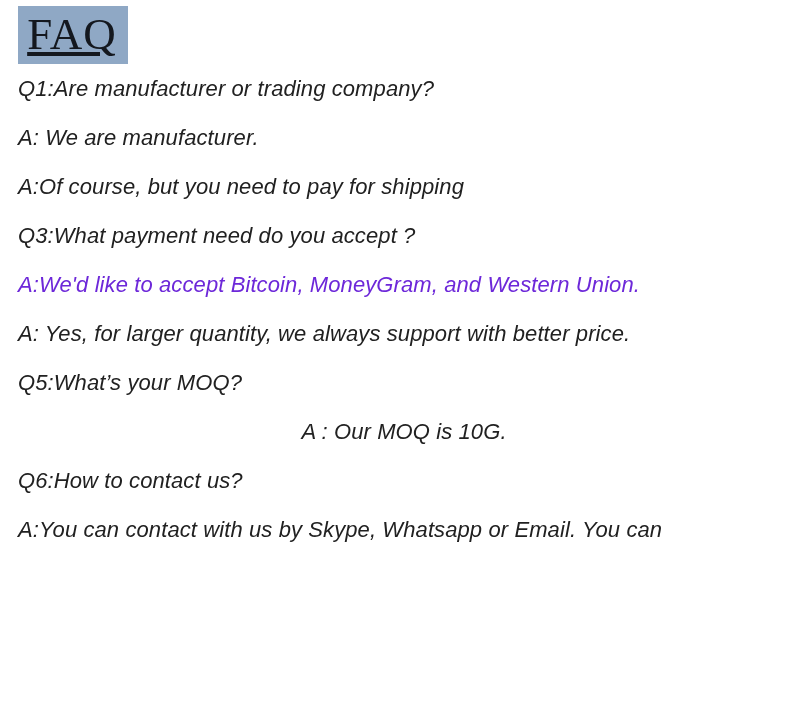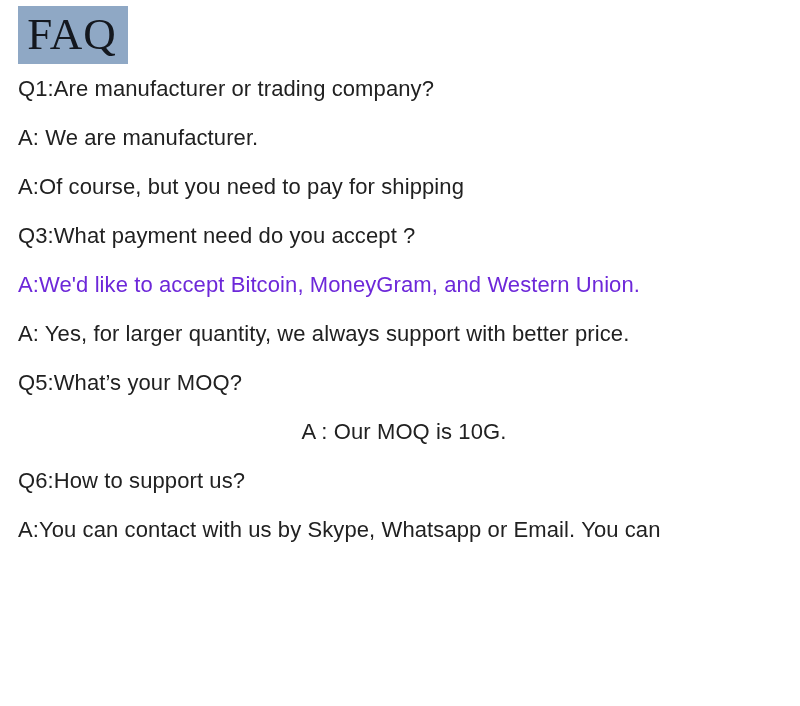"FAQ" span.title-text { text-decoration: none -> underline }
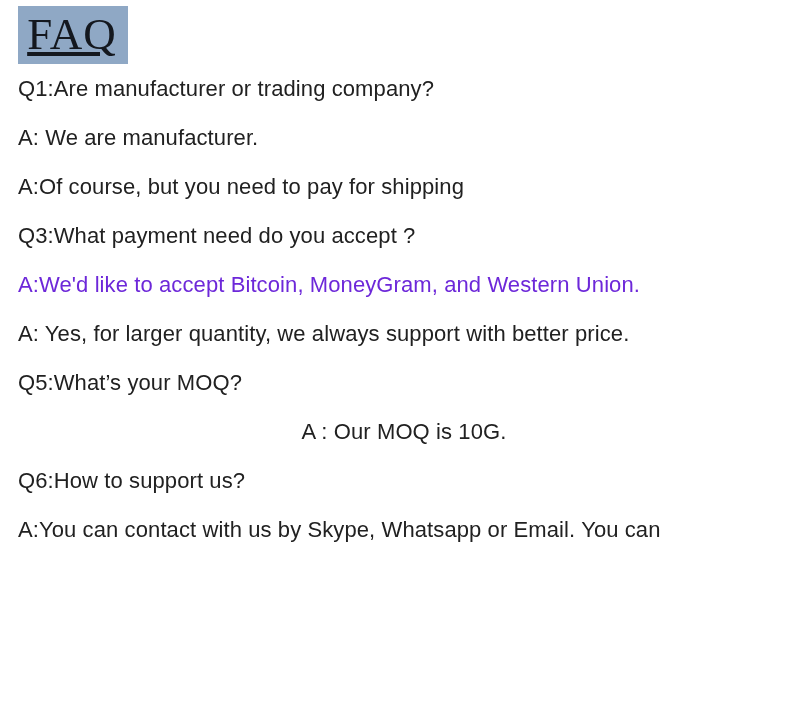"Q1:Are manufacturer or trading company?" .faq-list { font-style: none -> italic }
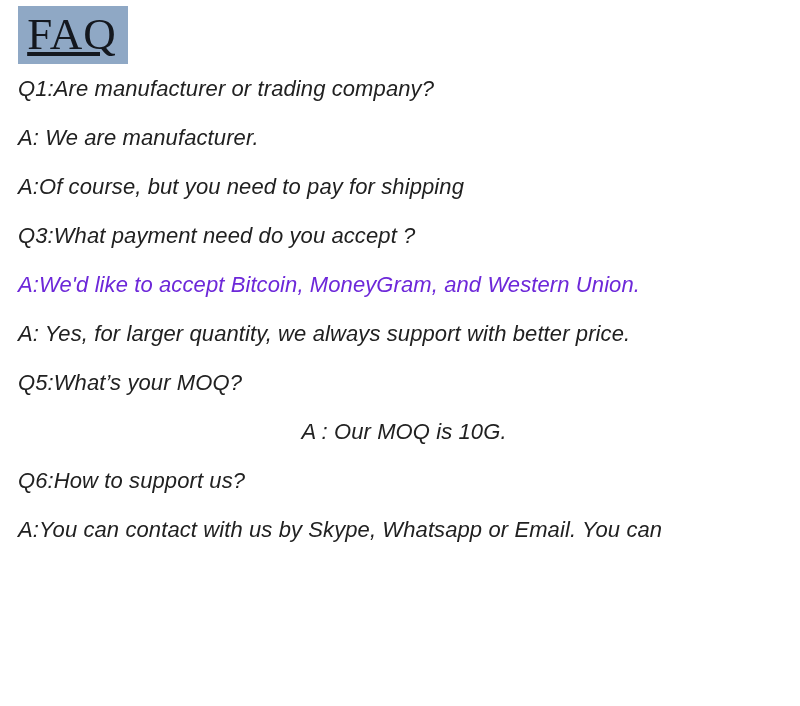"Q6:How to support us?" p.line { text: support -> contact }
